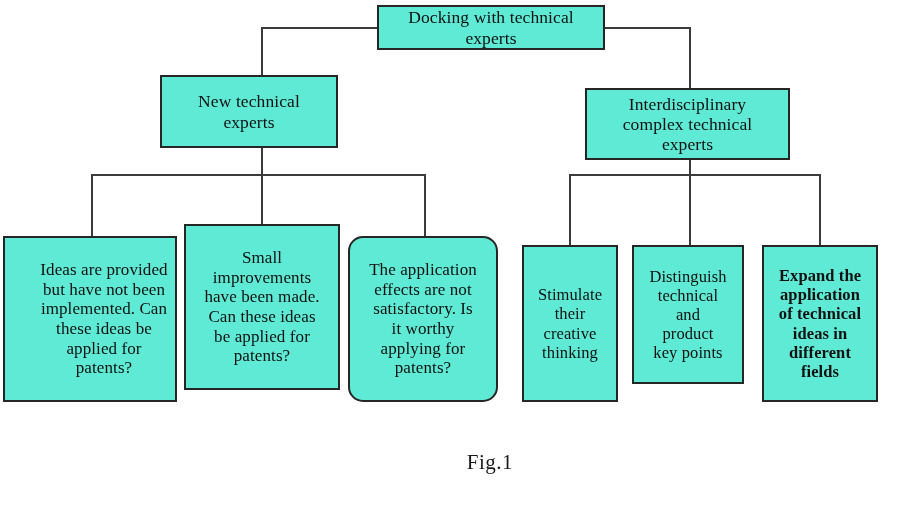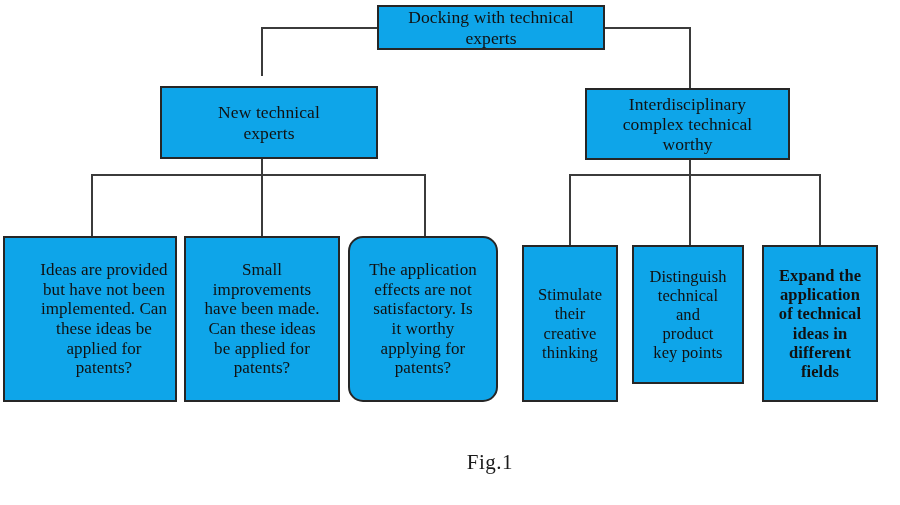"Docking with technical" .node-box { background: #0ea5e9 -> #5eead4 }
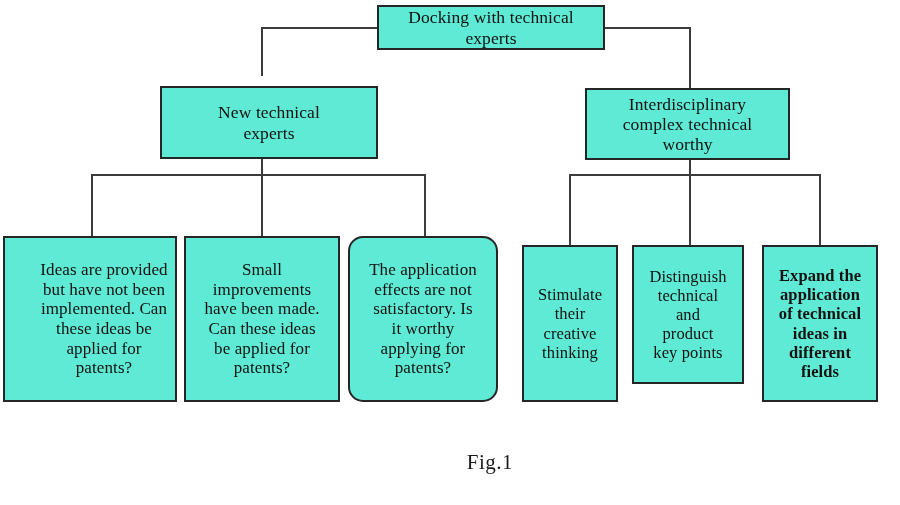"New technical" div.node-box { margin-top: 11px -> none; width: 218px -> 178px }
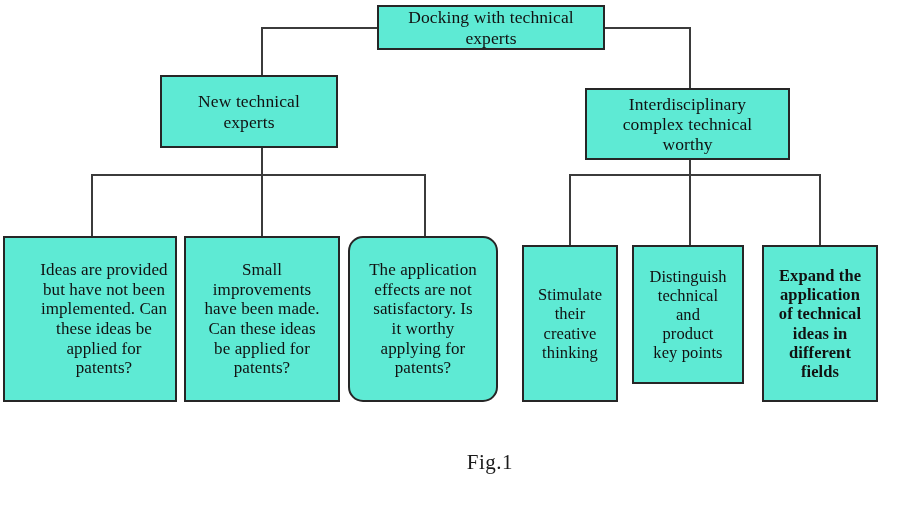"Interdisciplinary" span.node-label { text: worthy -> experts }
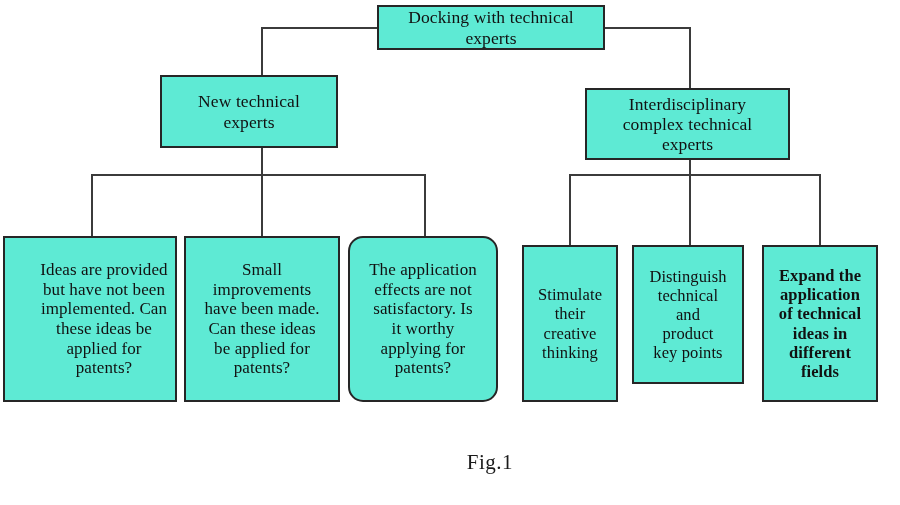"Small" div.node-box { top: 236px -> 224px }
